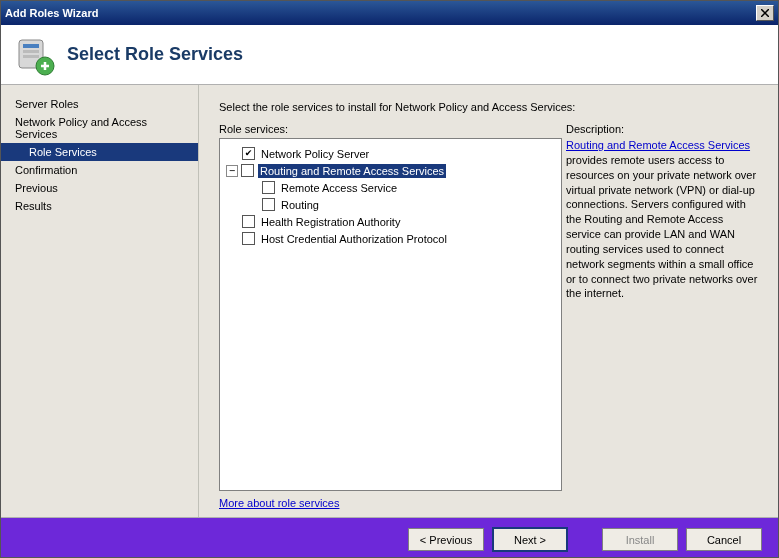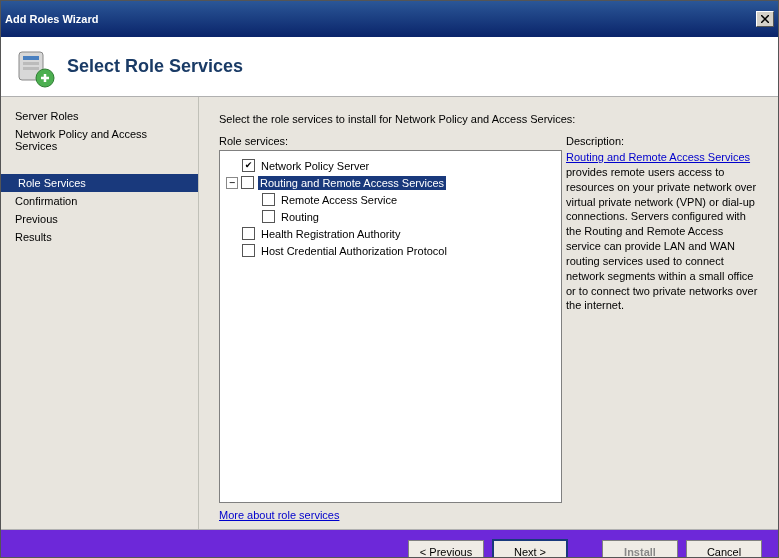"Add Roles Wizard" .titlebar { height: 36px -> 24px }
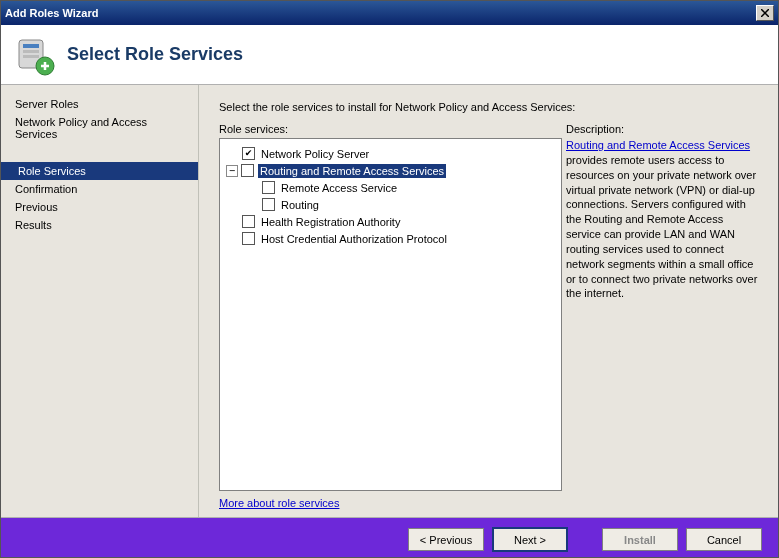"Role Services" .sidebar .step.indent { margin-top: 19px -> none; padding-left: 17px -> 28px }
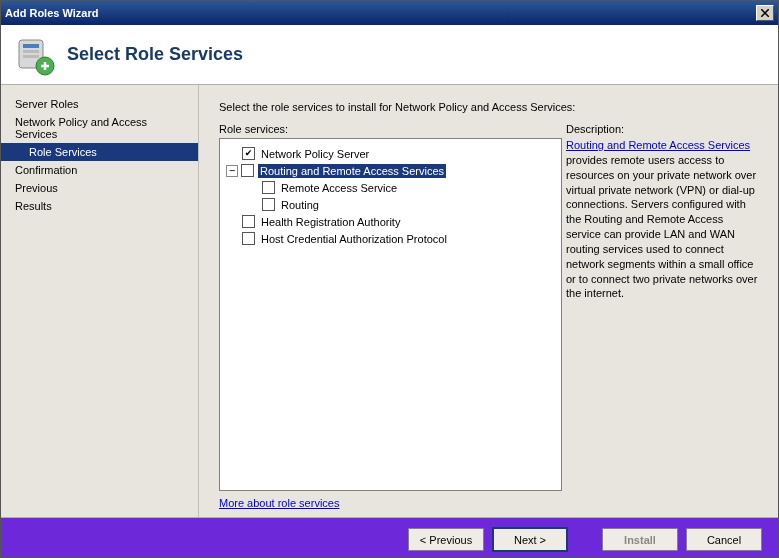"Install" .btn:disabled { font-weight: bold -> none }
